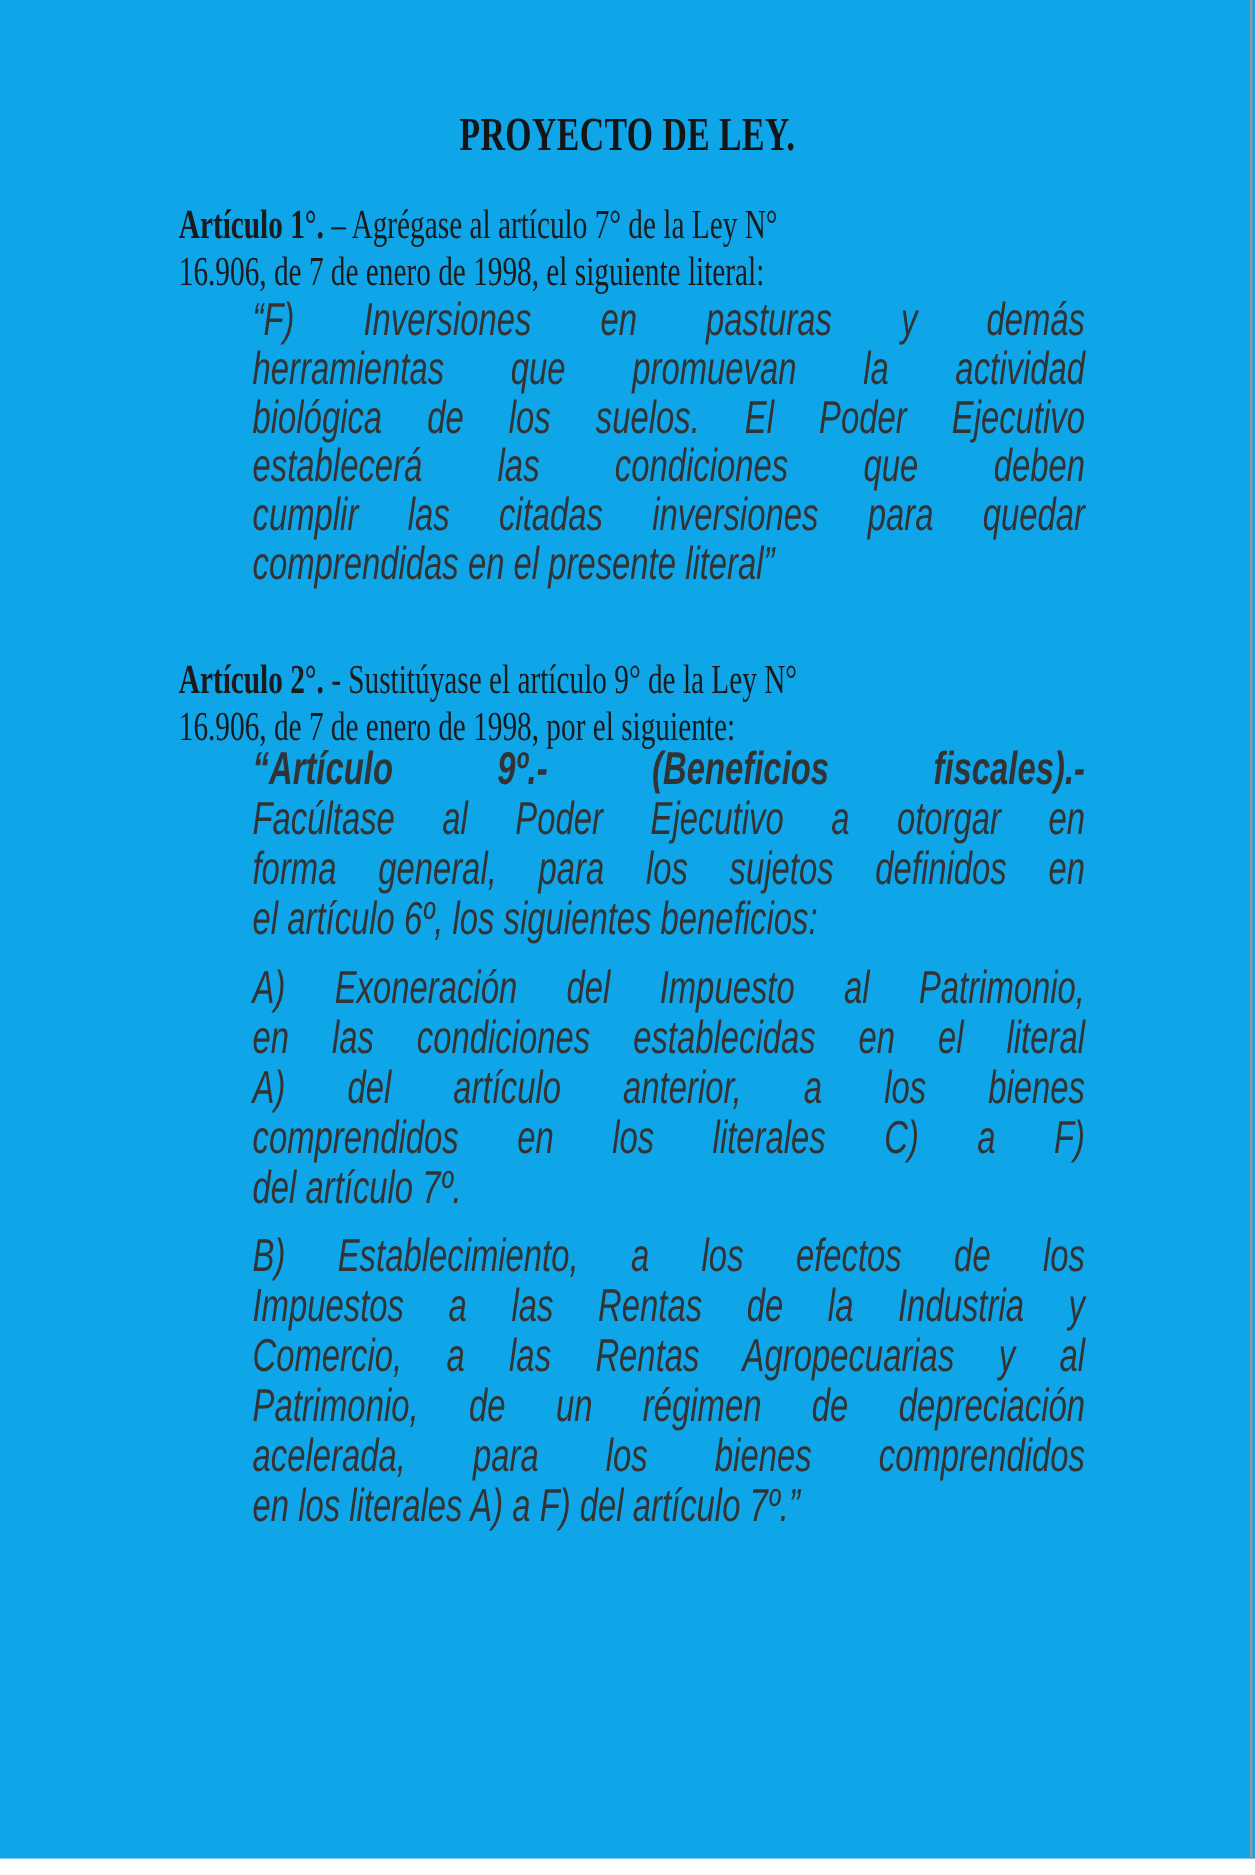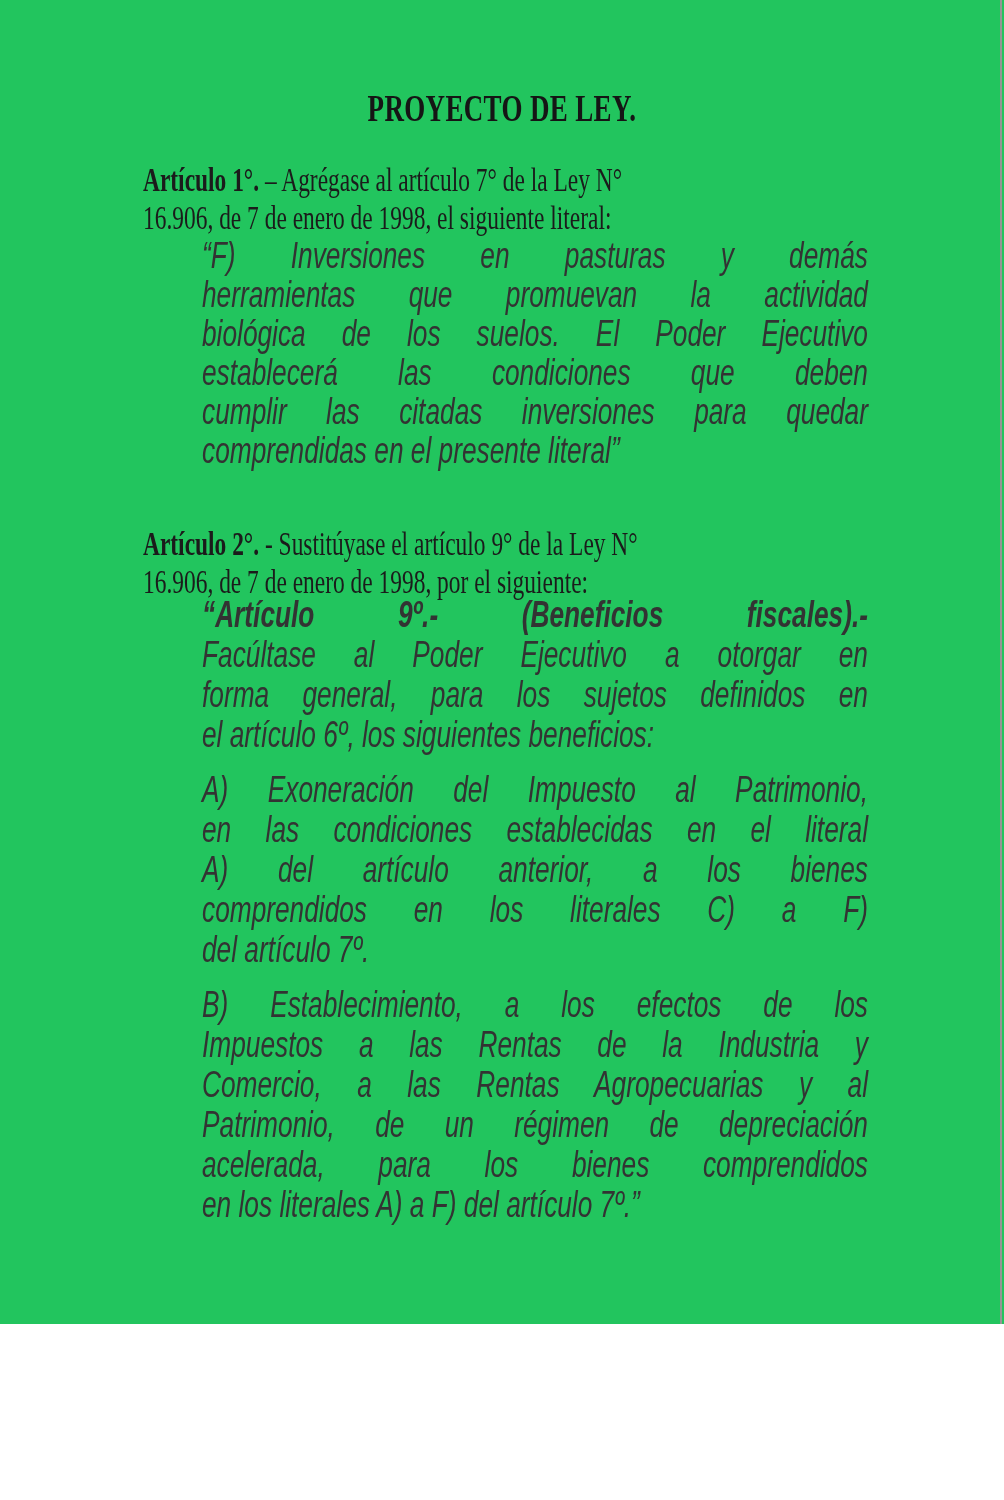"PROYECTO DE LEY." .page { background: #22c55e -> #0ea5e9; height: 1324px -> 1487px }
